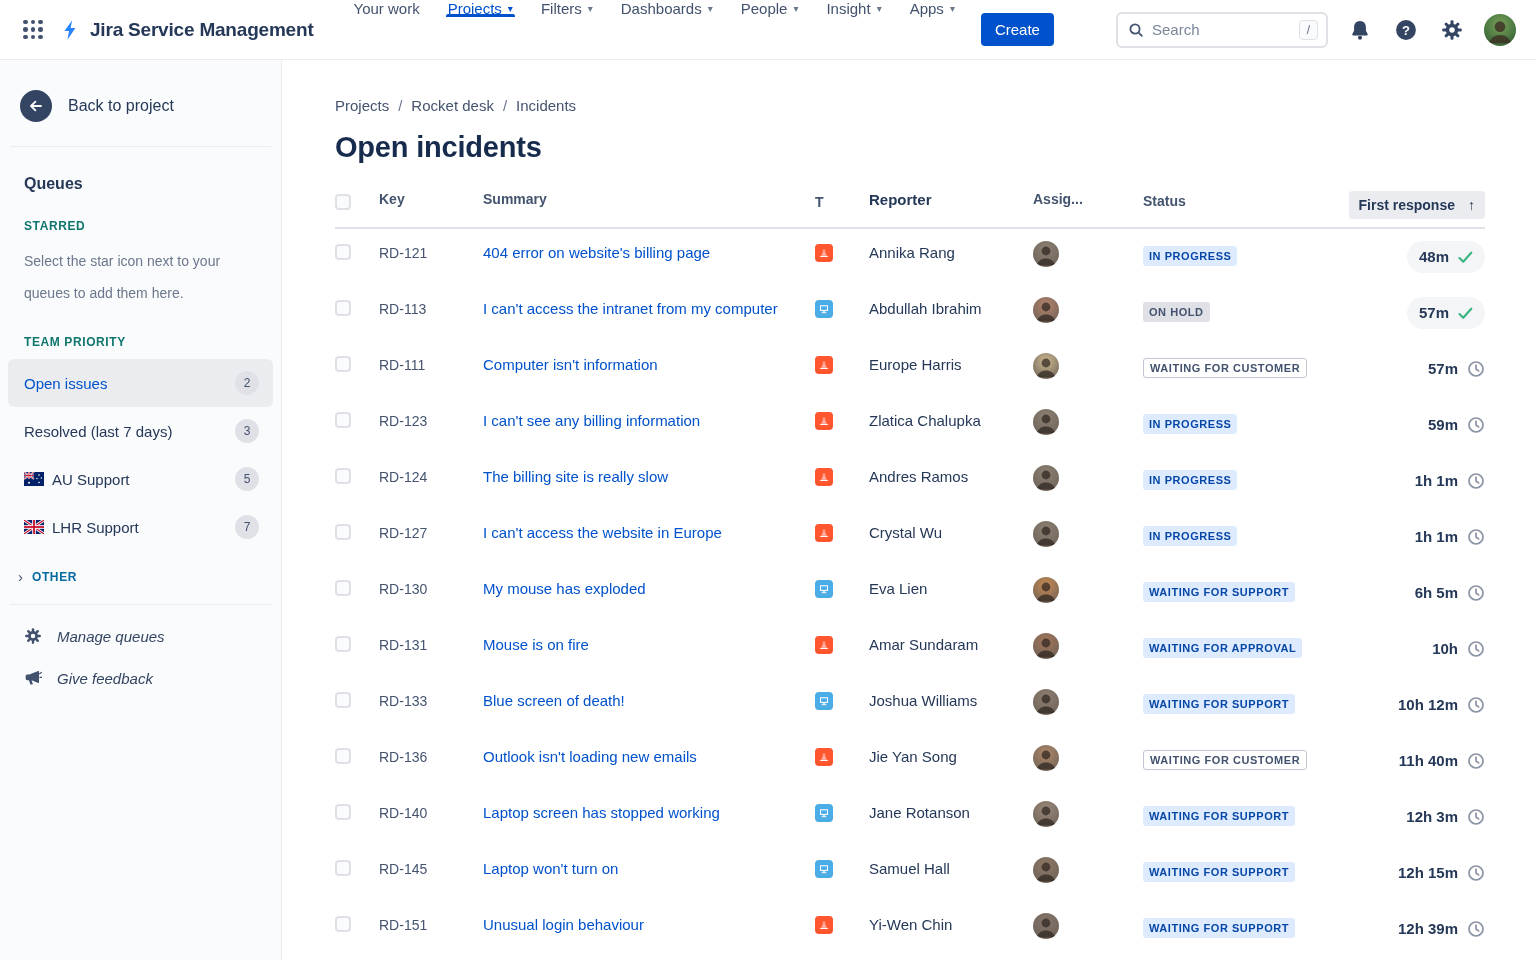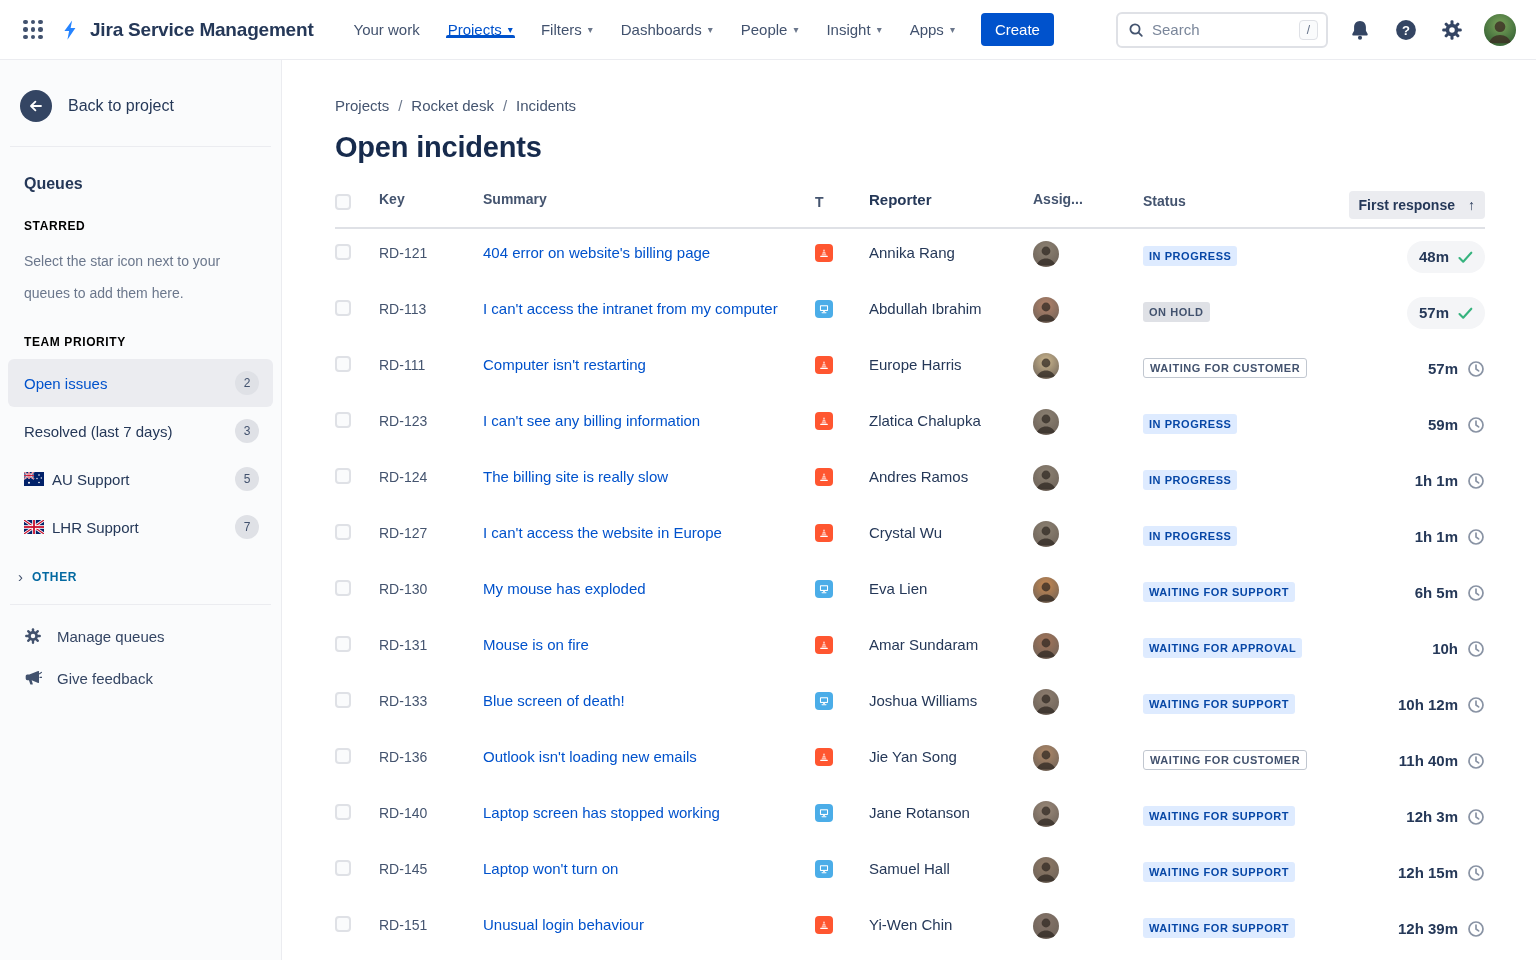"Your work" .nav-items { align-items: center -> flex-start }
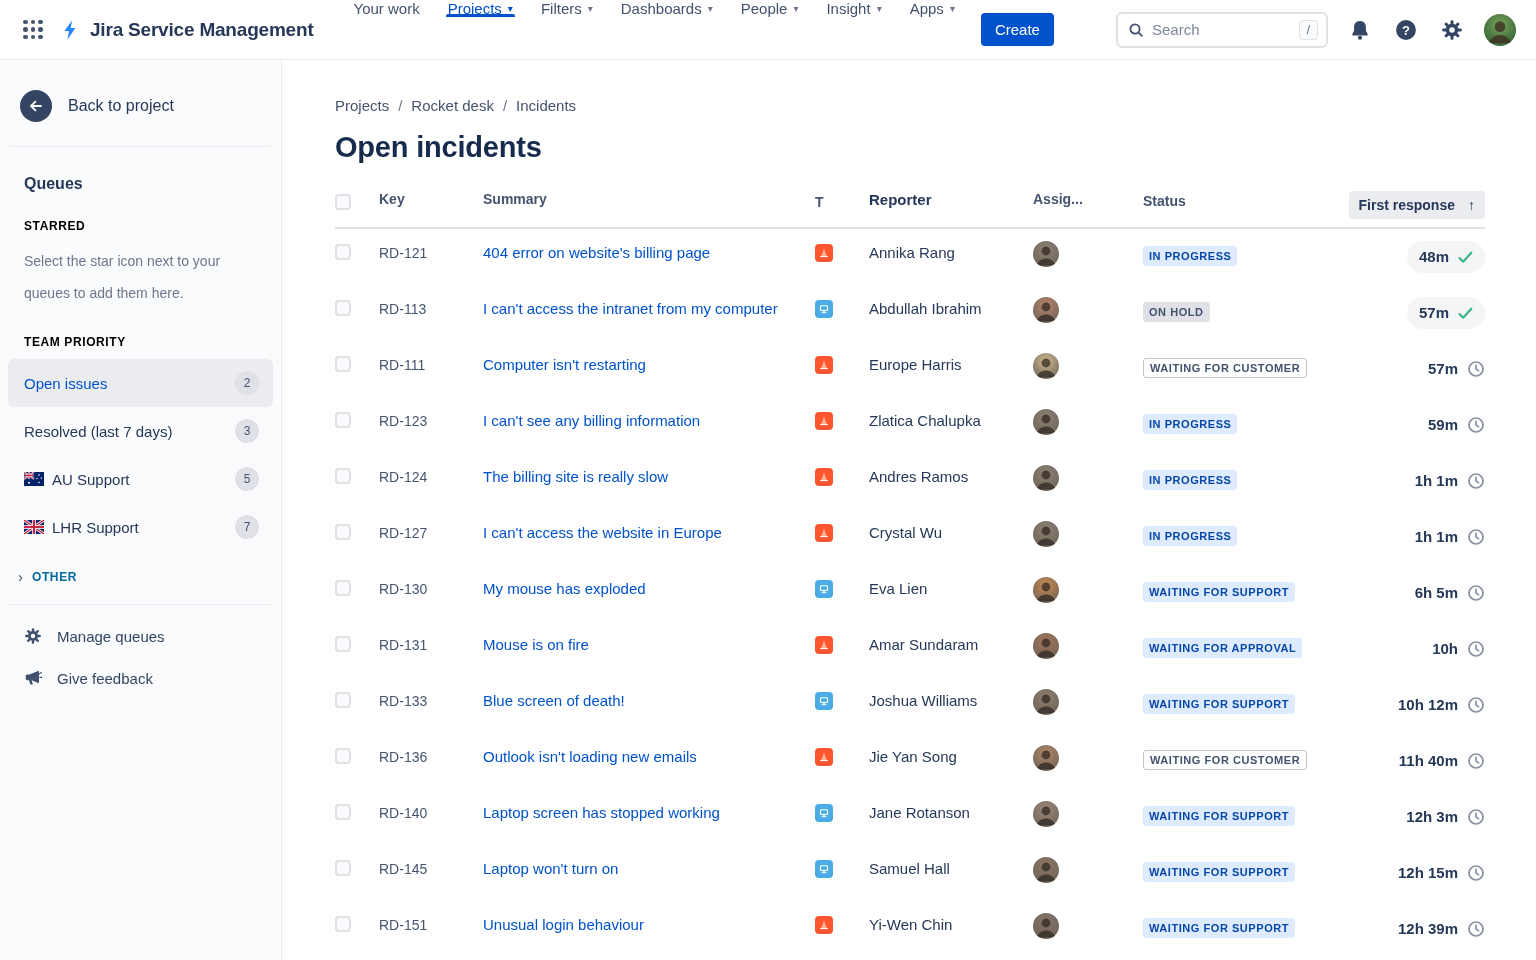"STARRED" .side-sub { color: #000000 -> #0f766e }
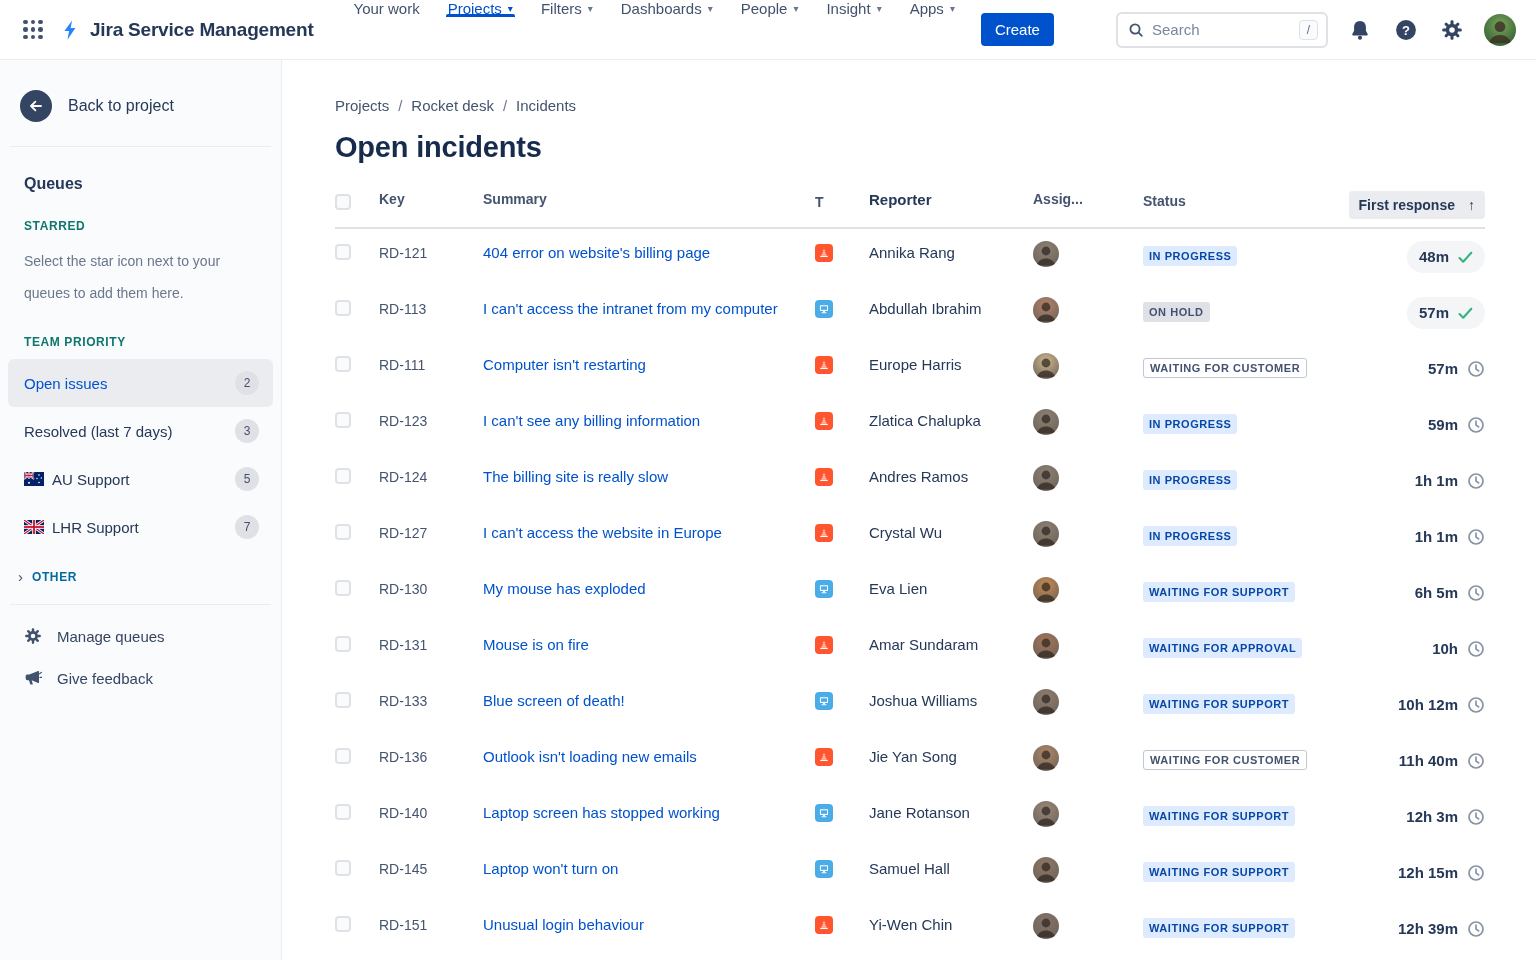"Computer isn't restarting" a.issue-link { text: restarting -> information }
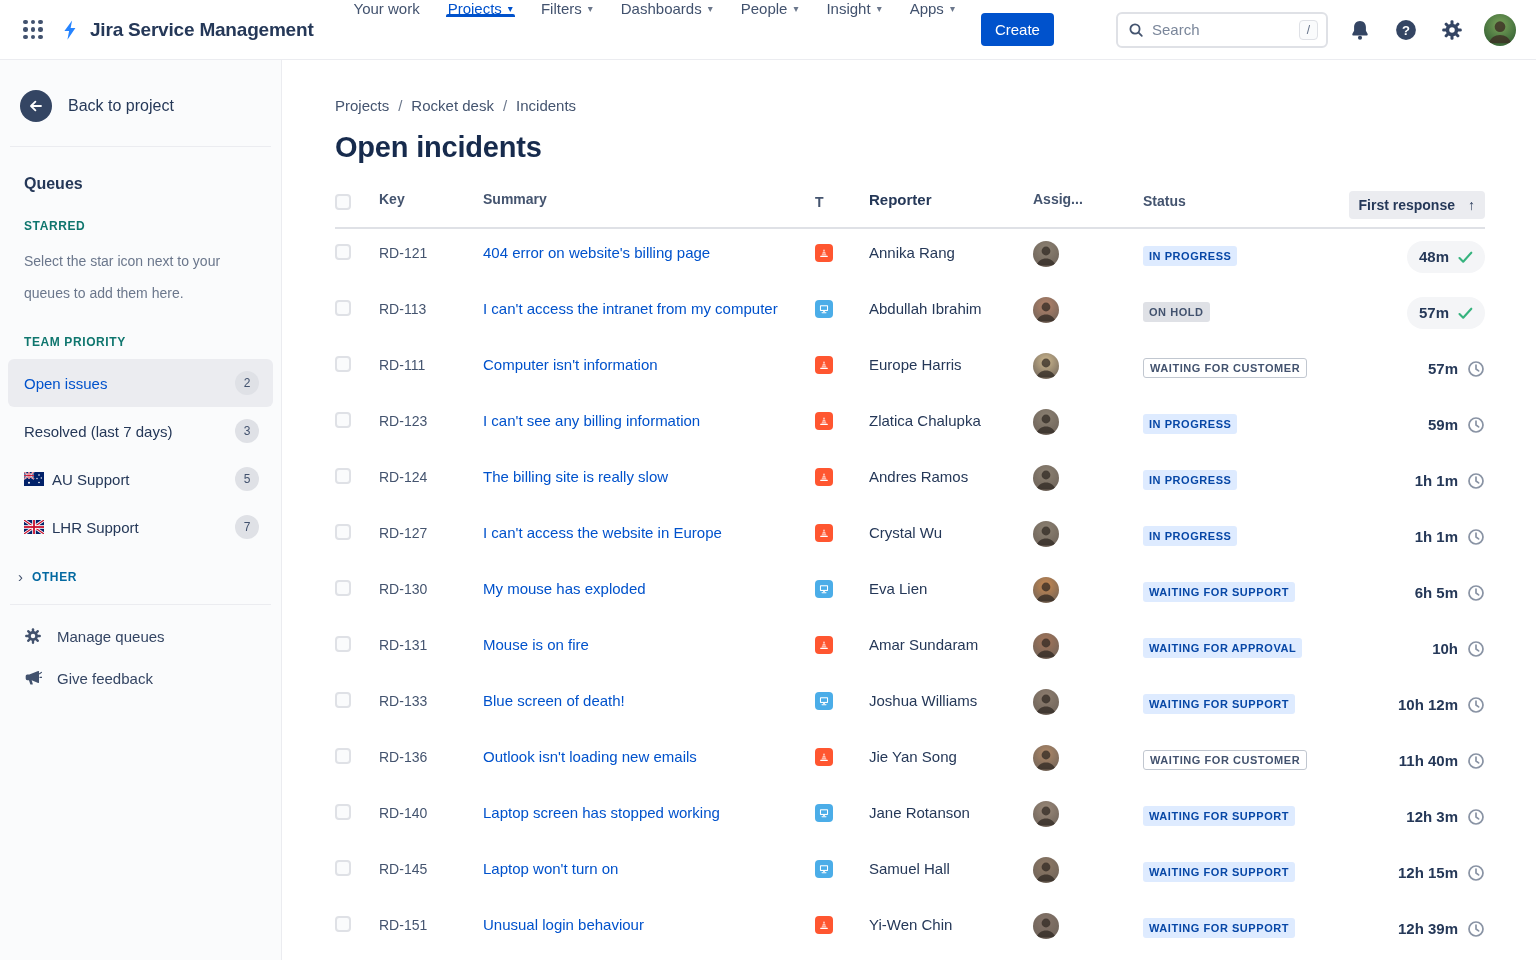"Manage queues" div { font-style: none -> italic }
